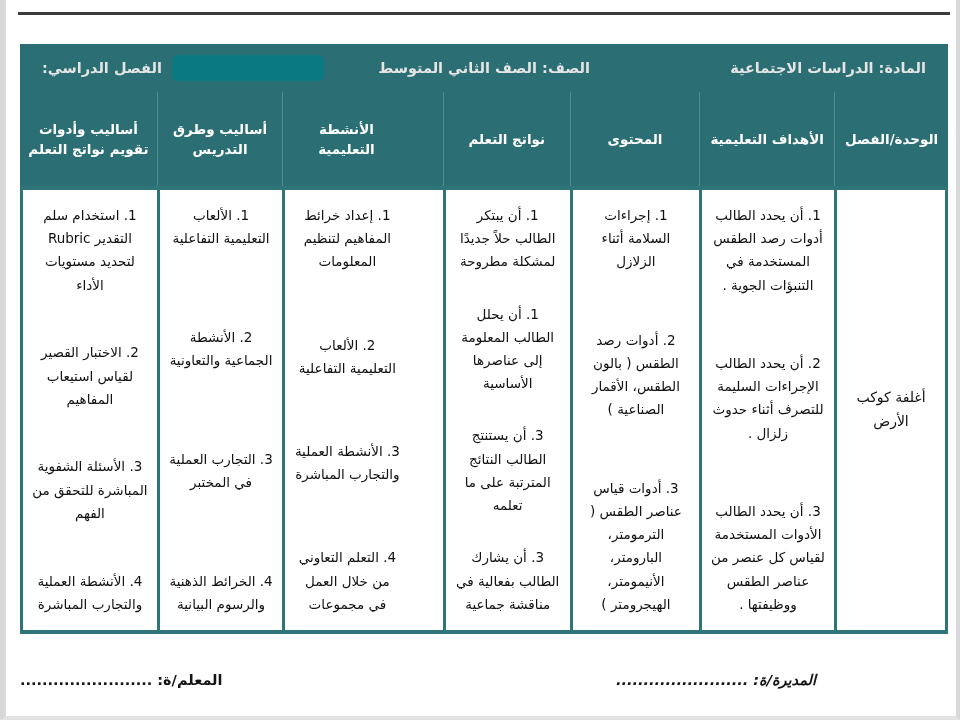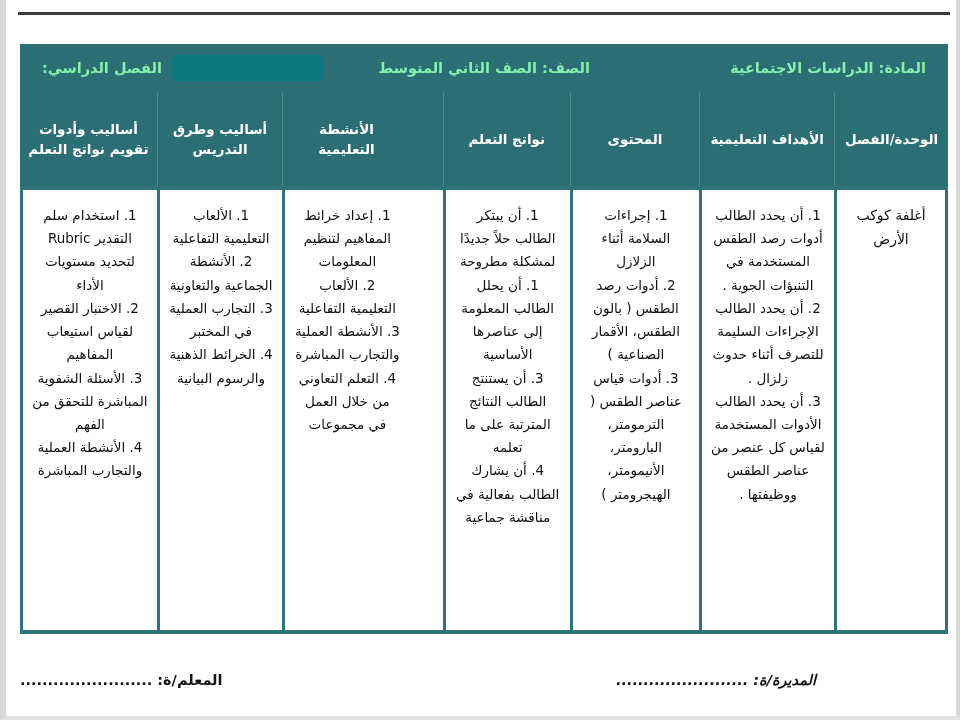"الفصل الدراسي:" .banner-cell { color: #86efac -> #e5e5e5 }
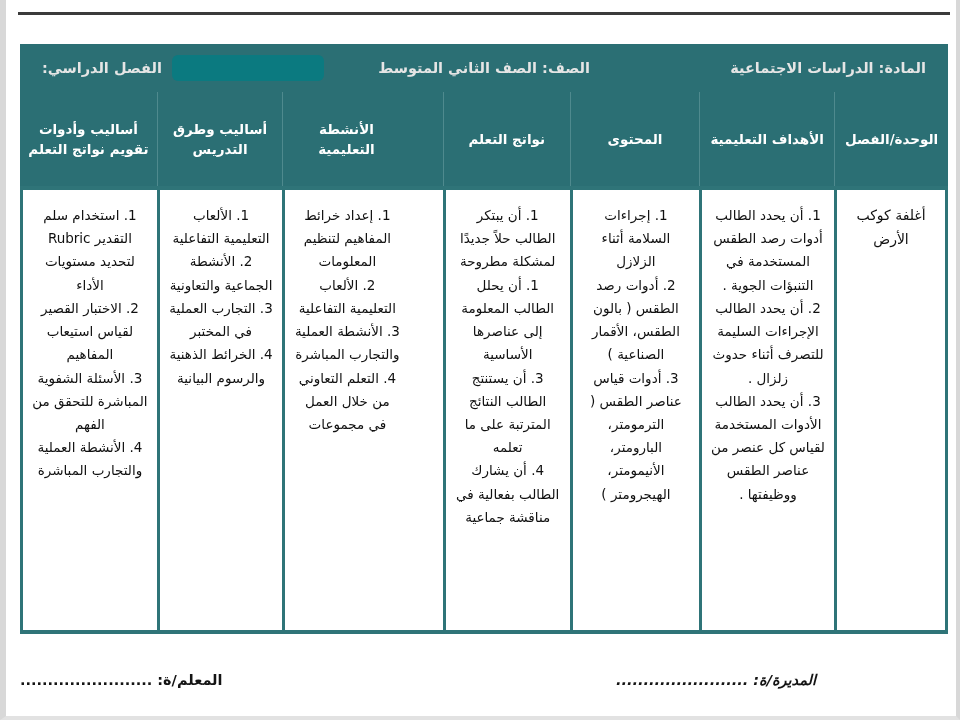"1. استخدام سلم التقدير Rubric" .bodyrow .cell { justify-content: flex-start -> space-between }
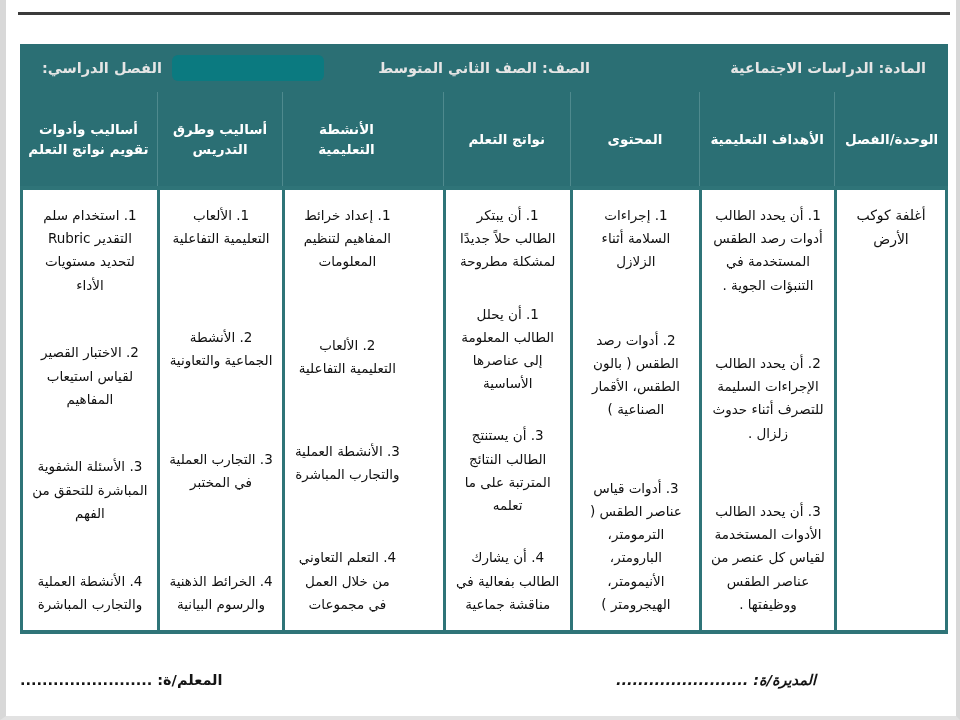"أغلفة كوكب الأرض" .bodyrow .cell.middle-anchor { justify-content: flex-start -> center }
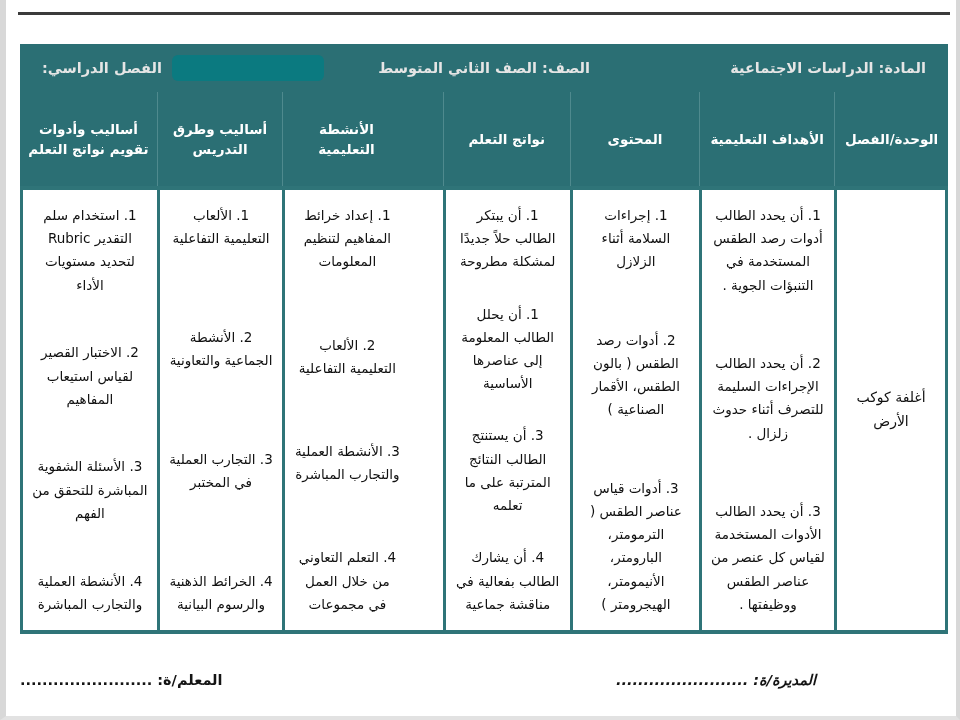"4. أن يشارك الطالب بفعالية" div.item { text: 4 -> 3 }
